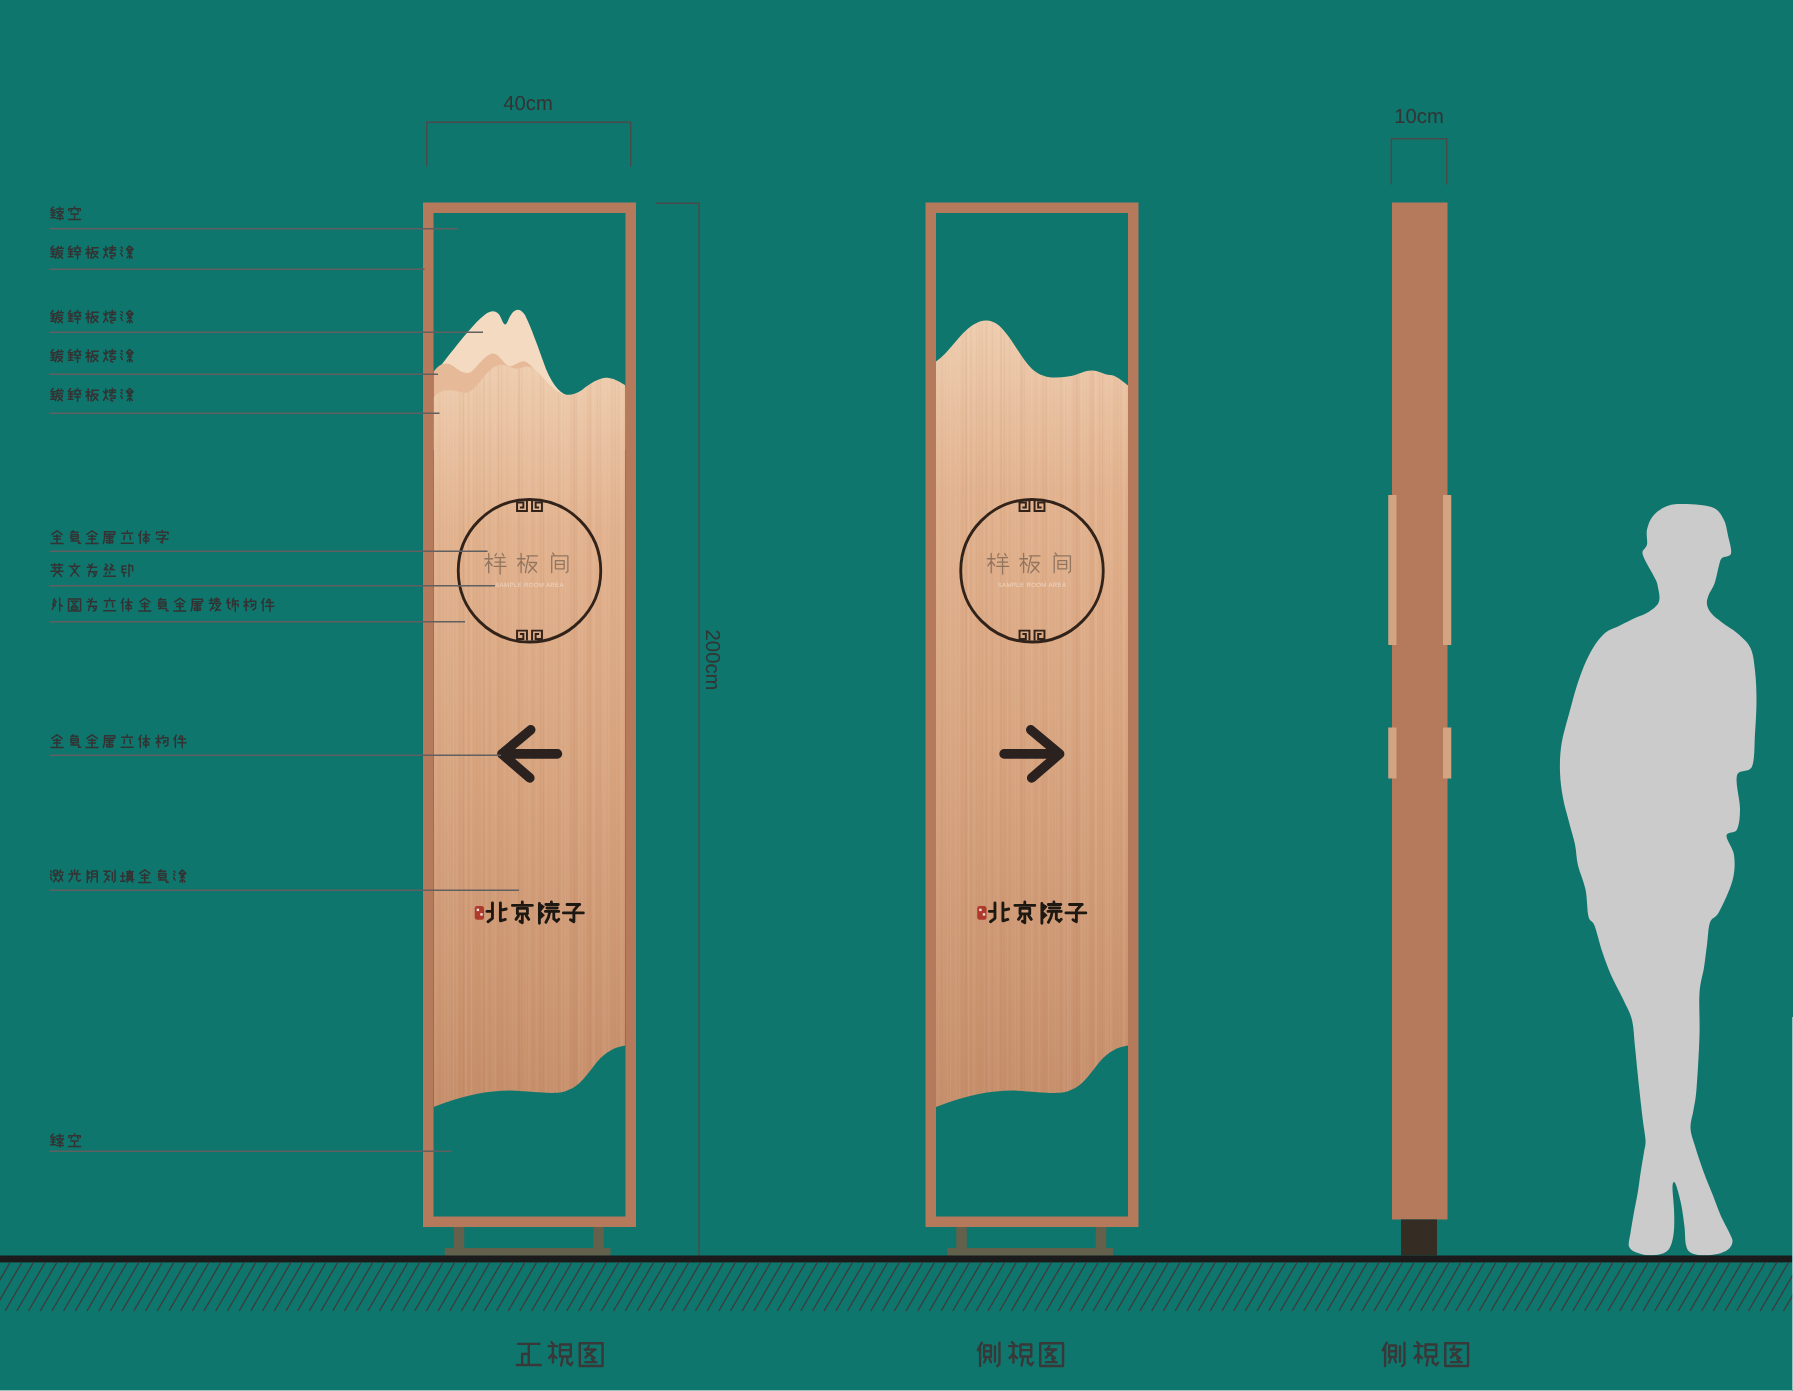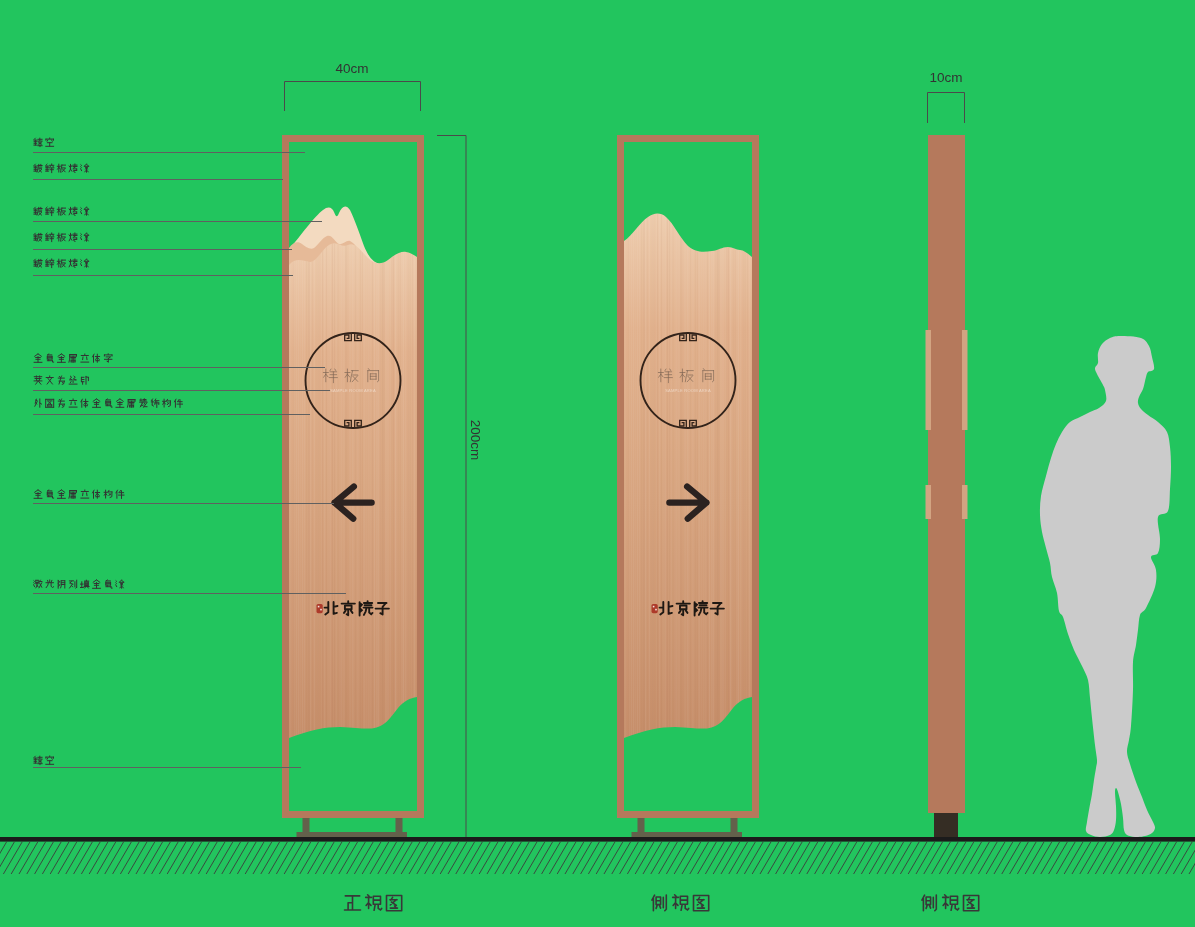"40cm" .page { background: #22c55e -> #0f766e }
